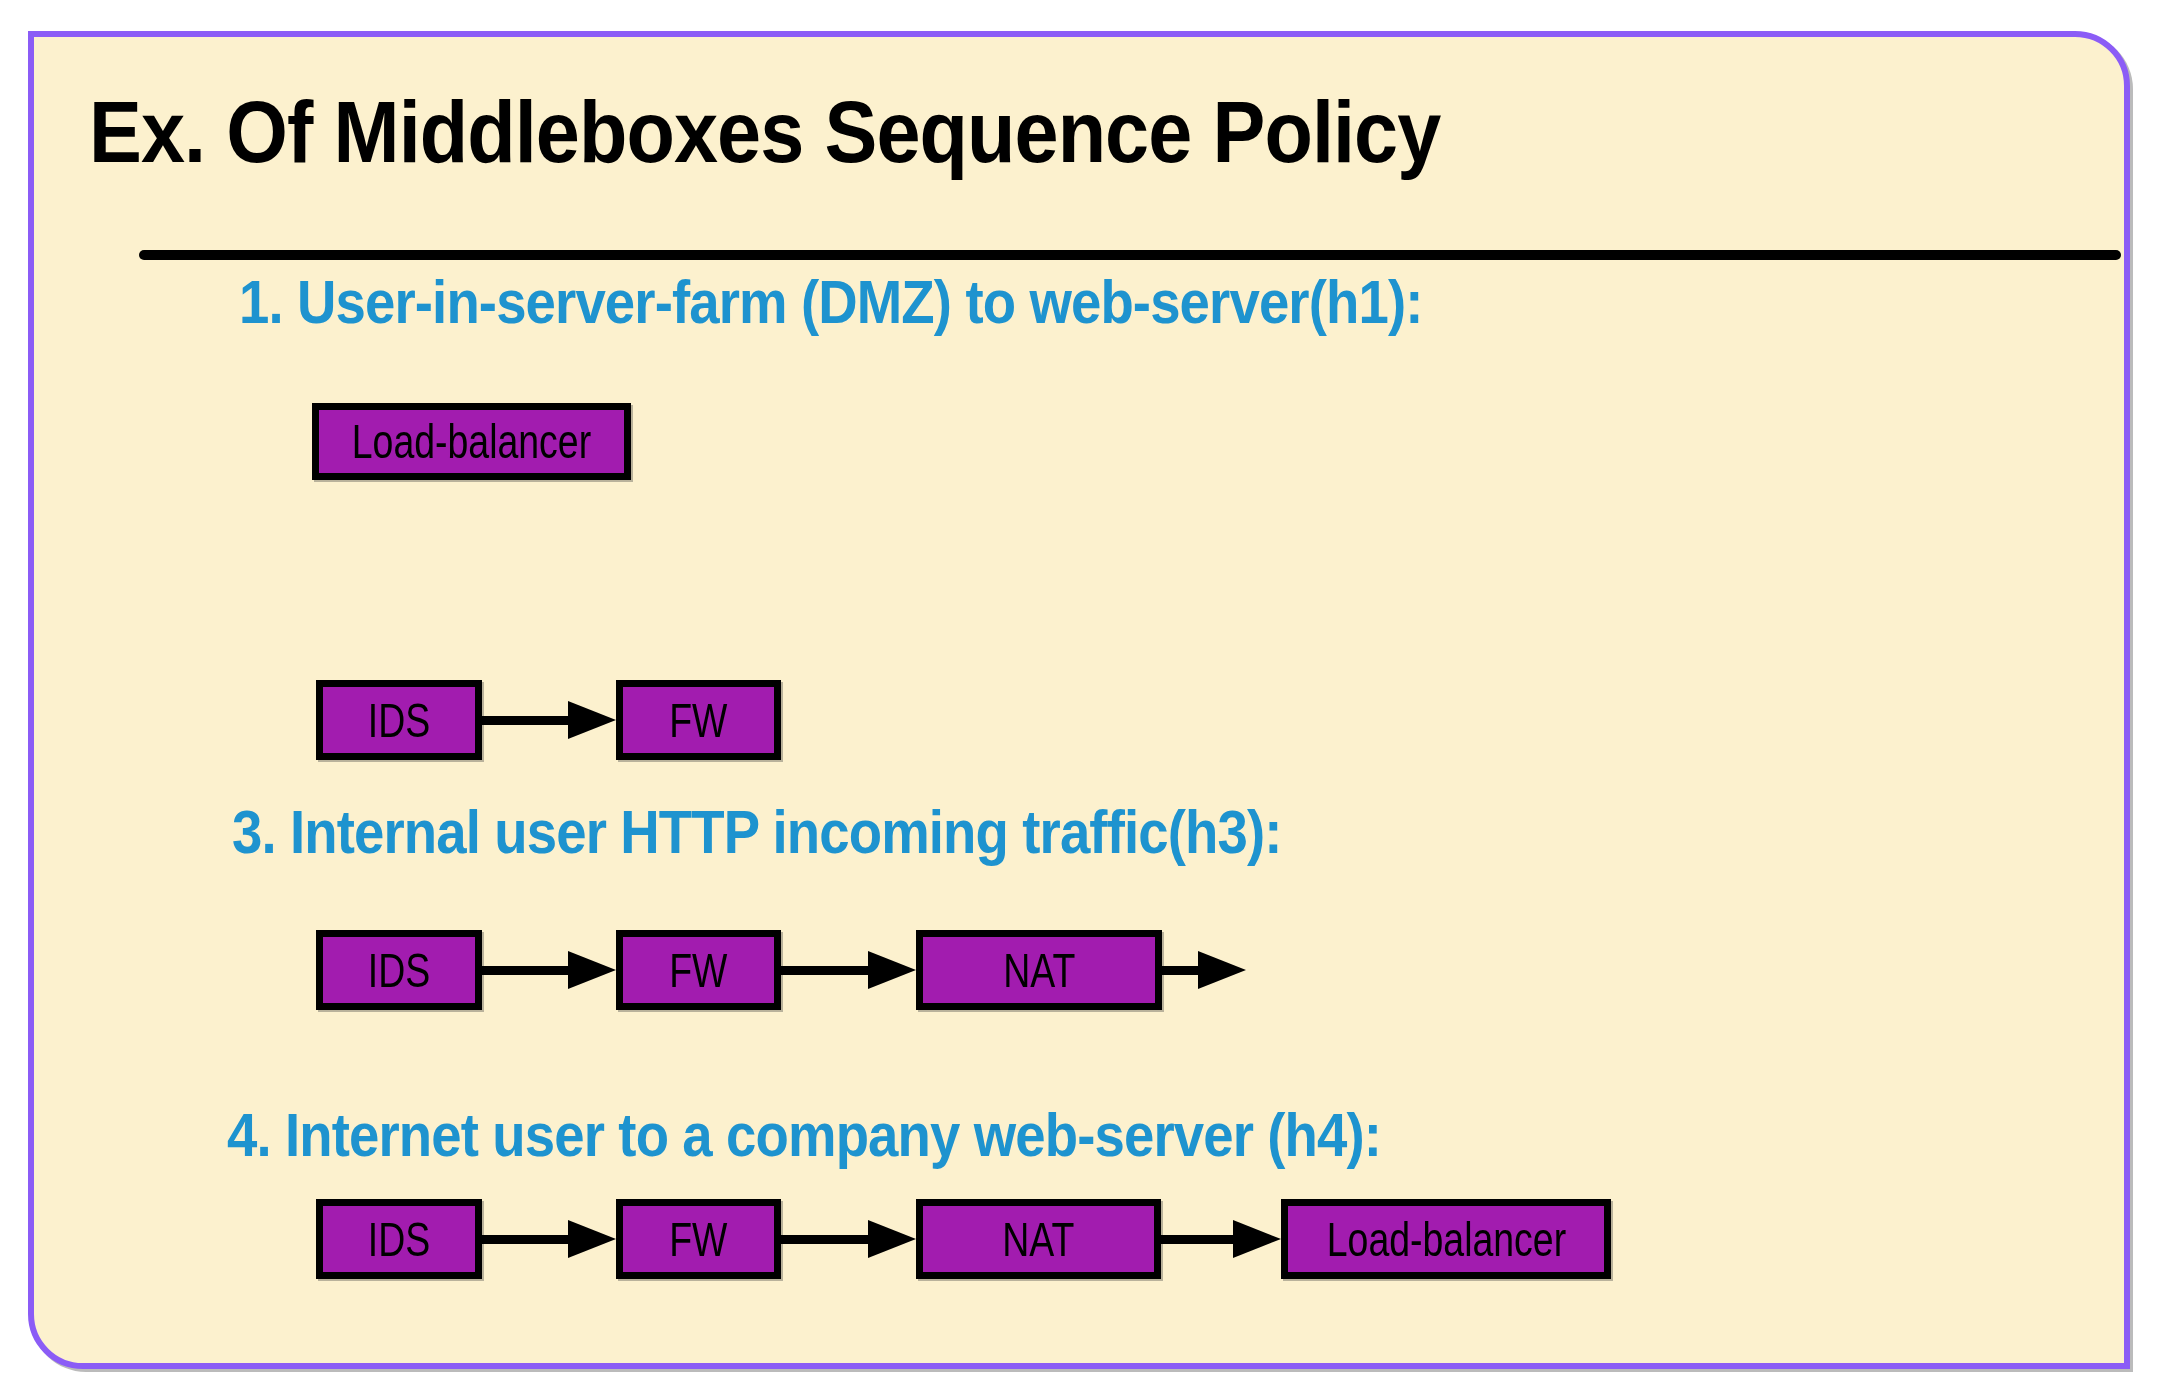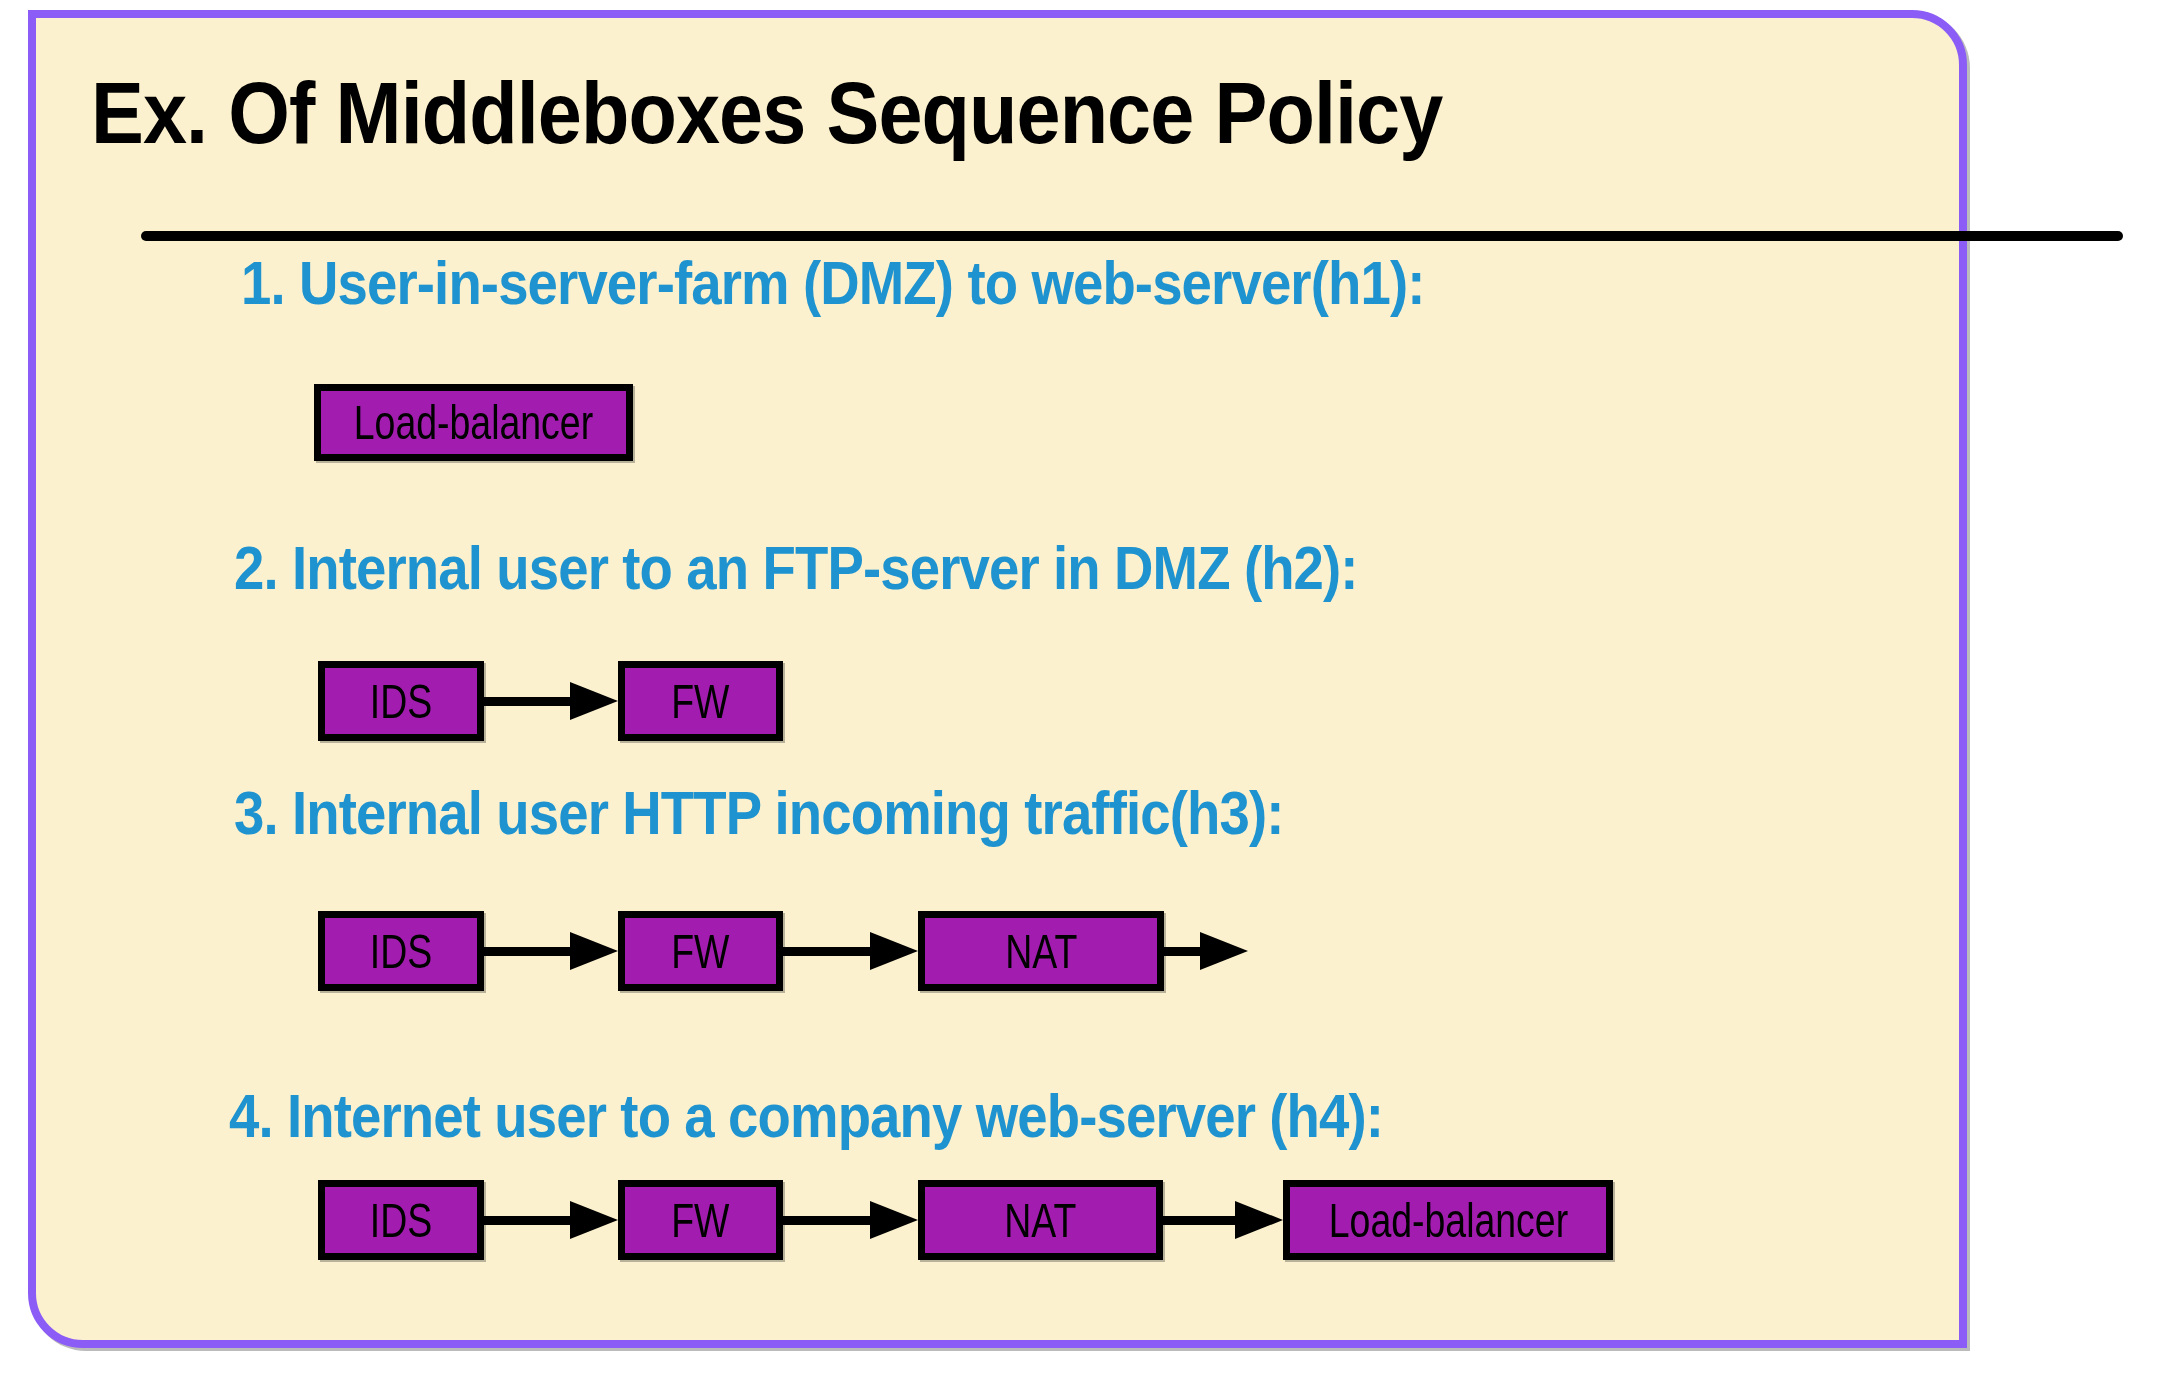"Ex. Of Middleboxes Sequence Policy" .slide { border: 8px solid #8b5cf6 -> 6px solid #8b5cf6; top: 10px -> 31px; width: 1939px -> 2102px }
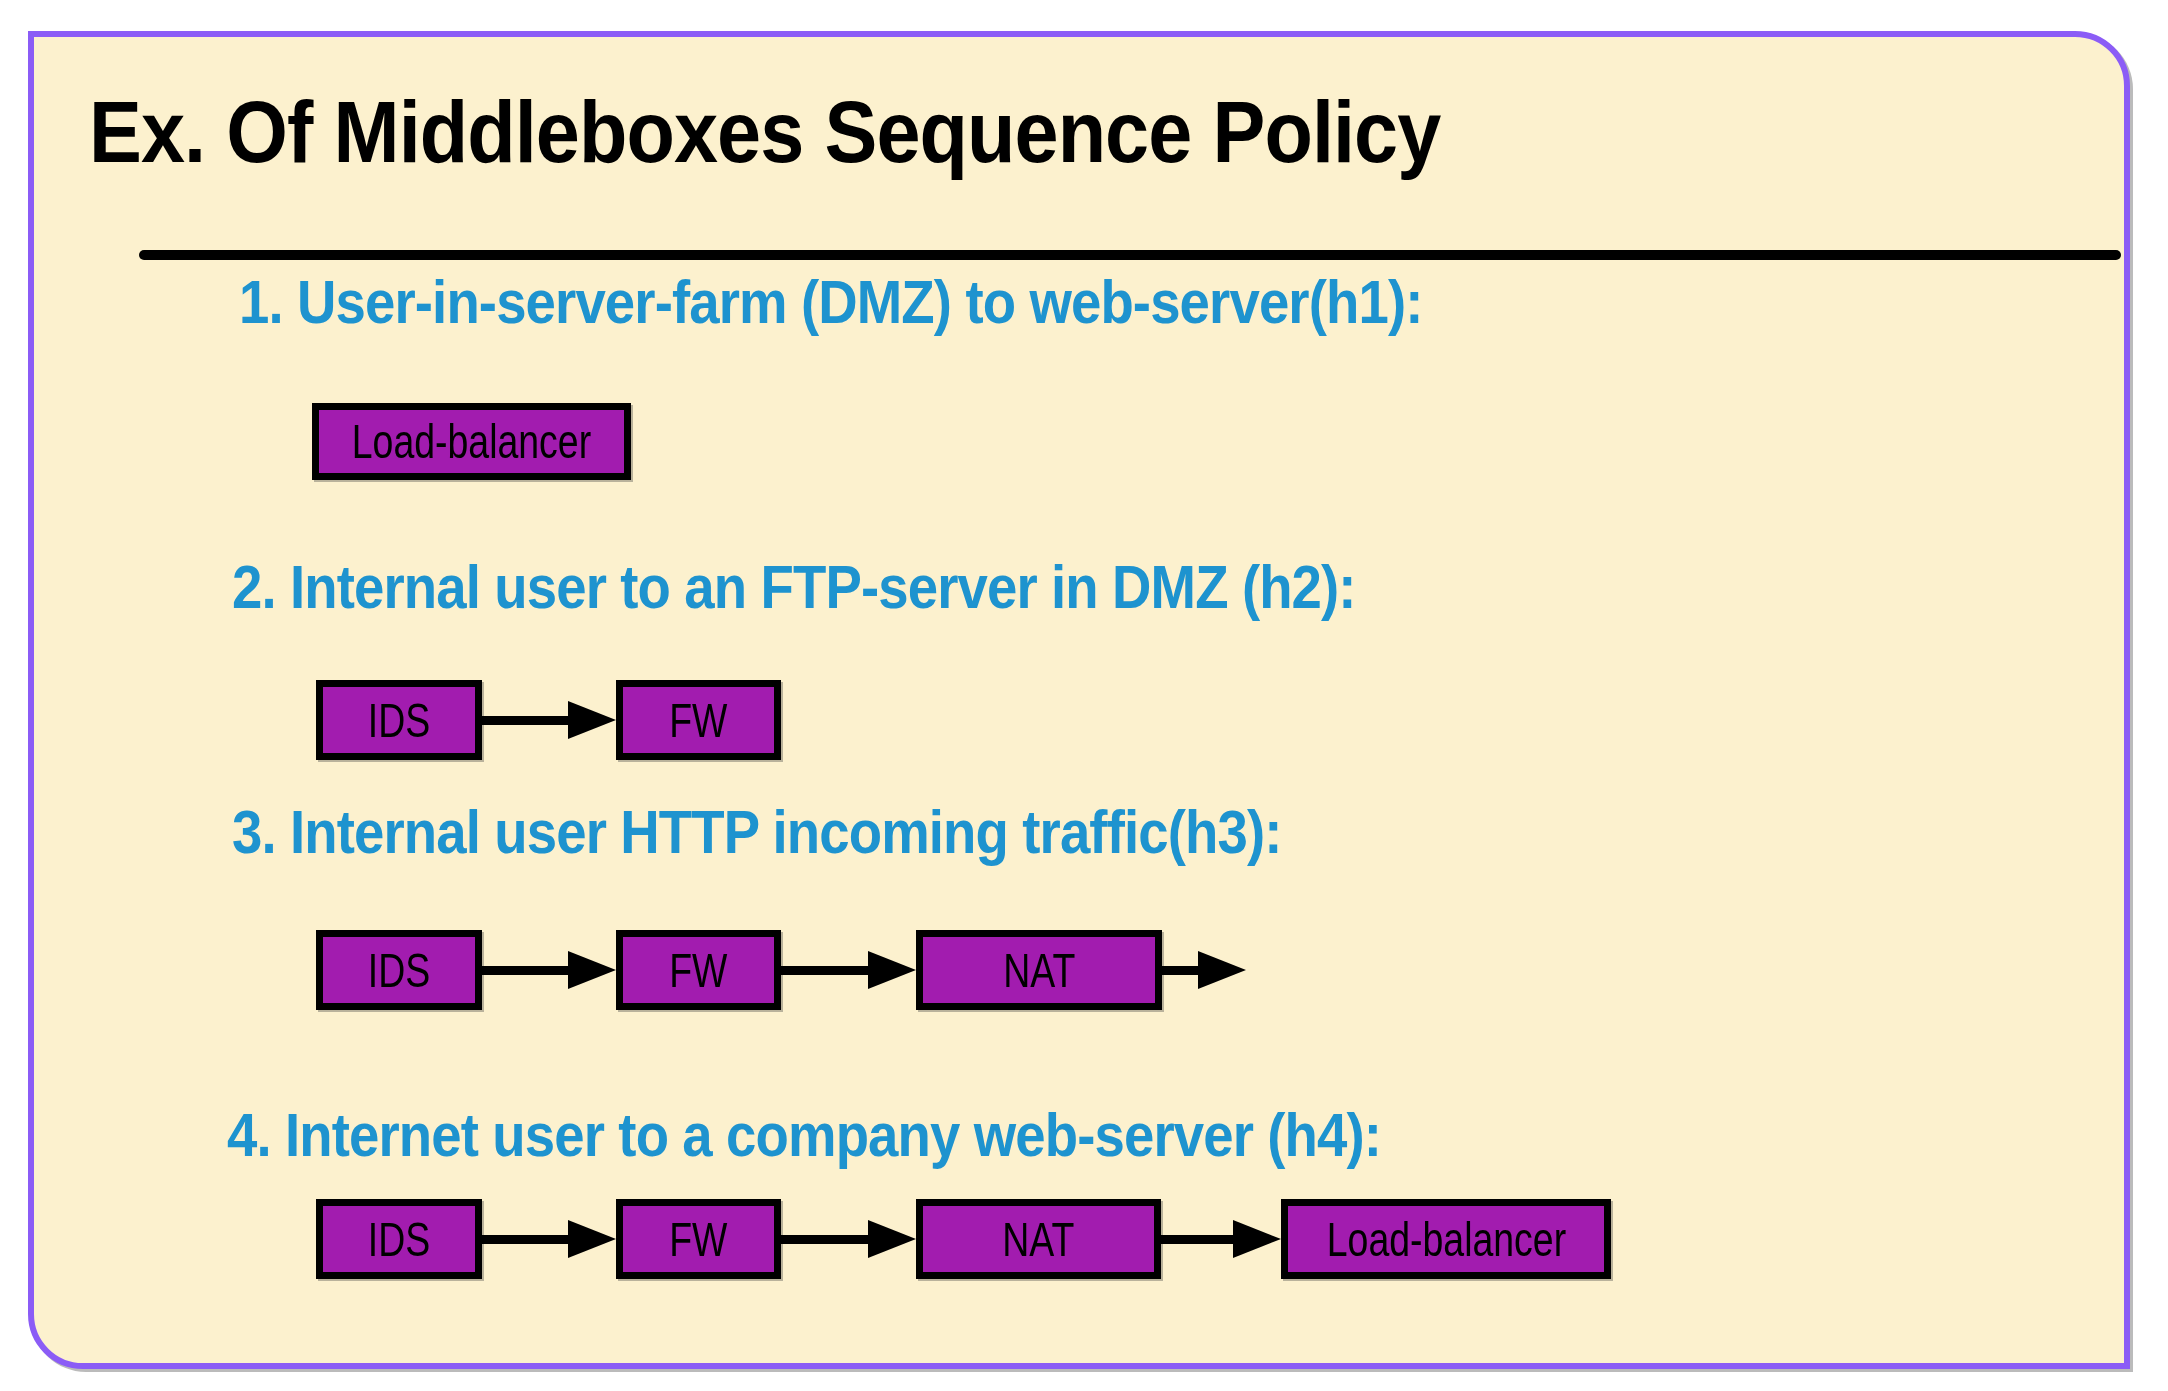"2. Internal user to an" div.policy-heading { html: <div> <span>2. Internal user to an FTP-server in DMZ (h2):</span> </div> -> none }
